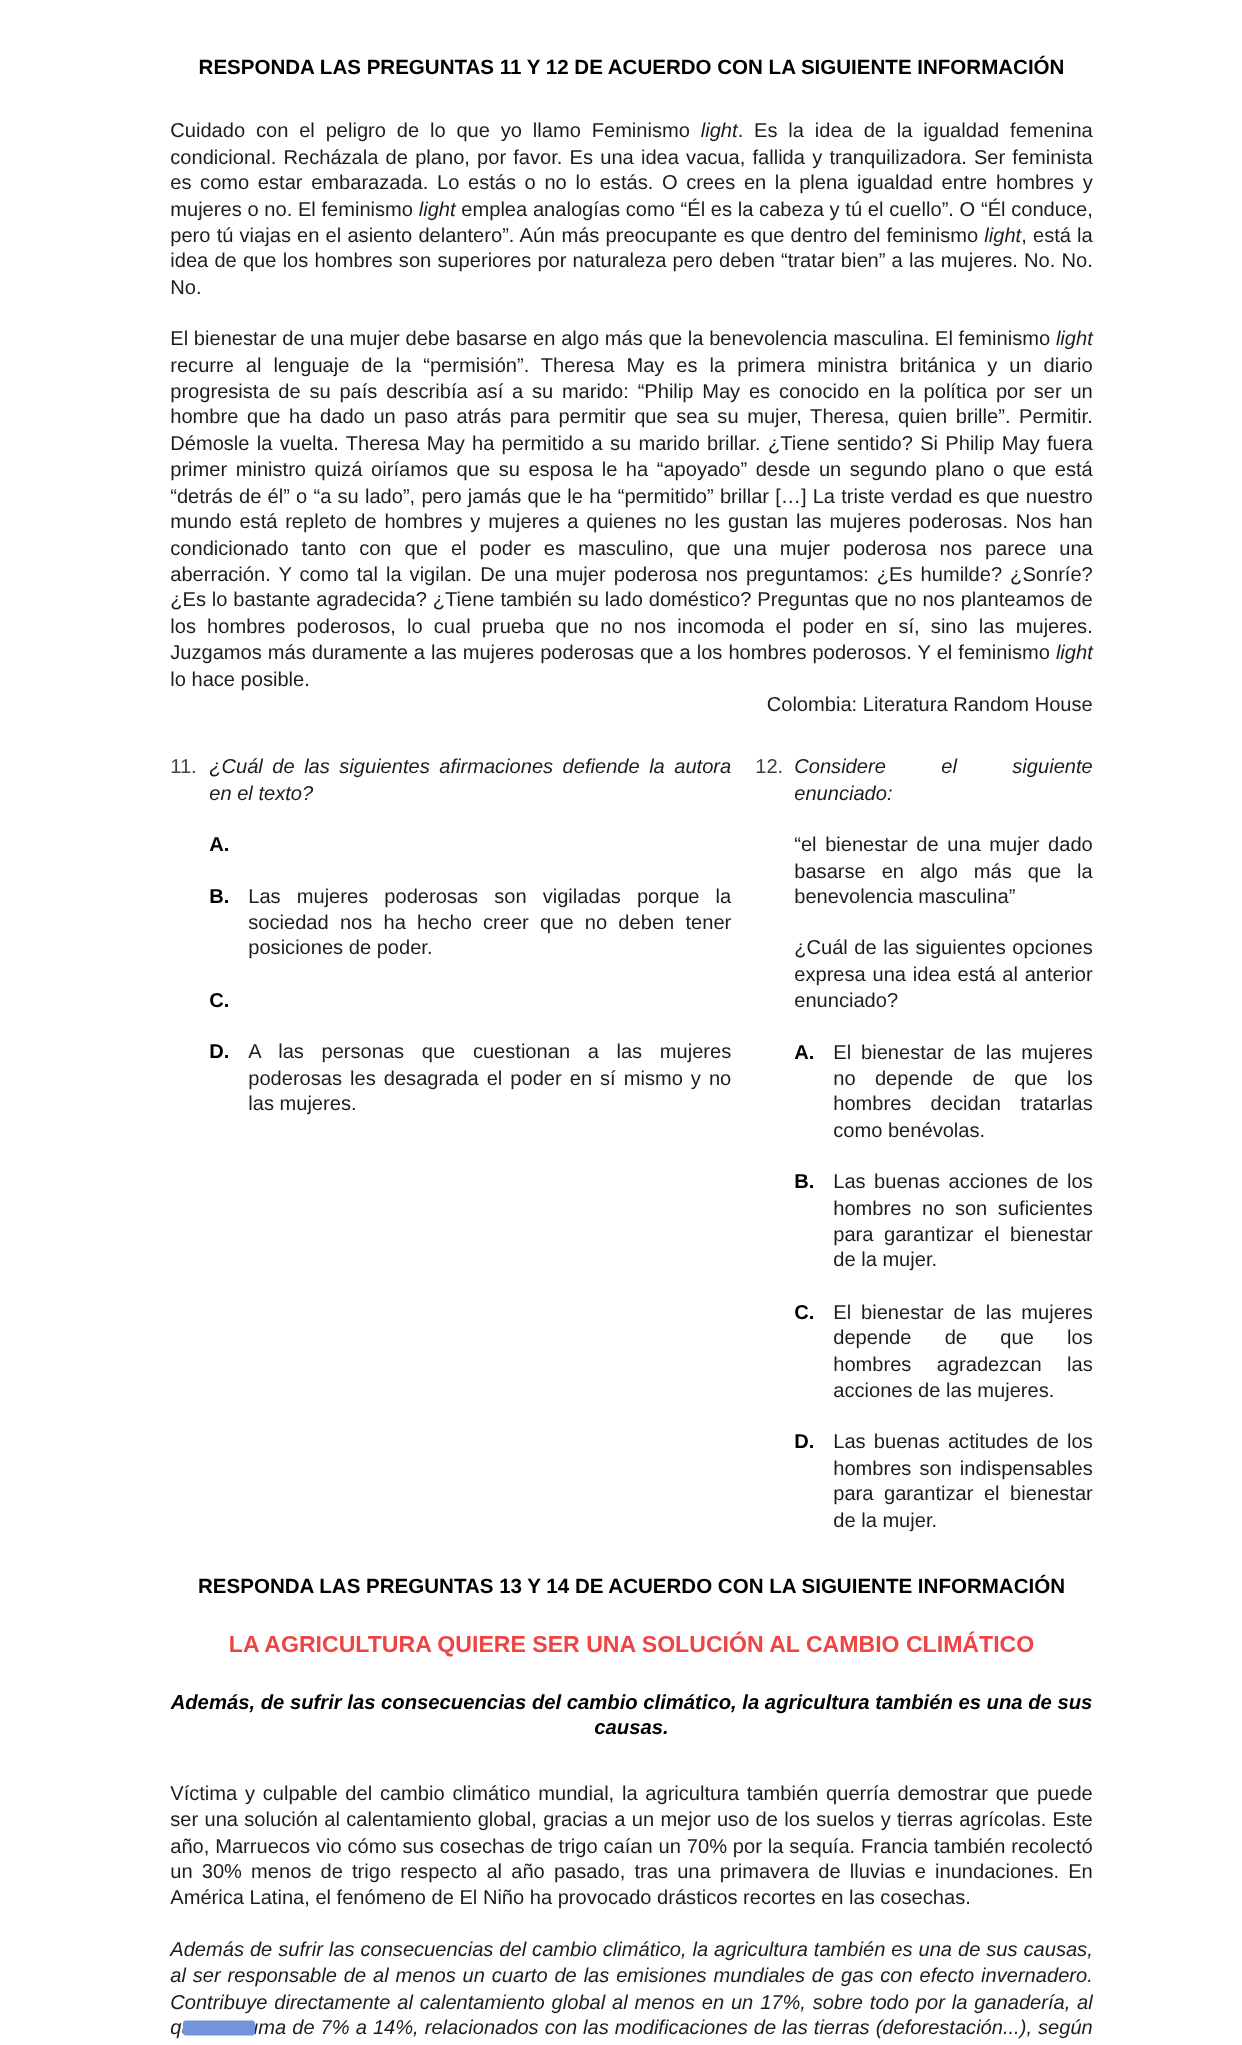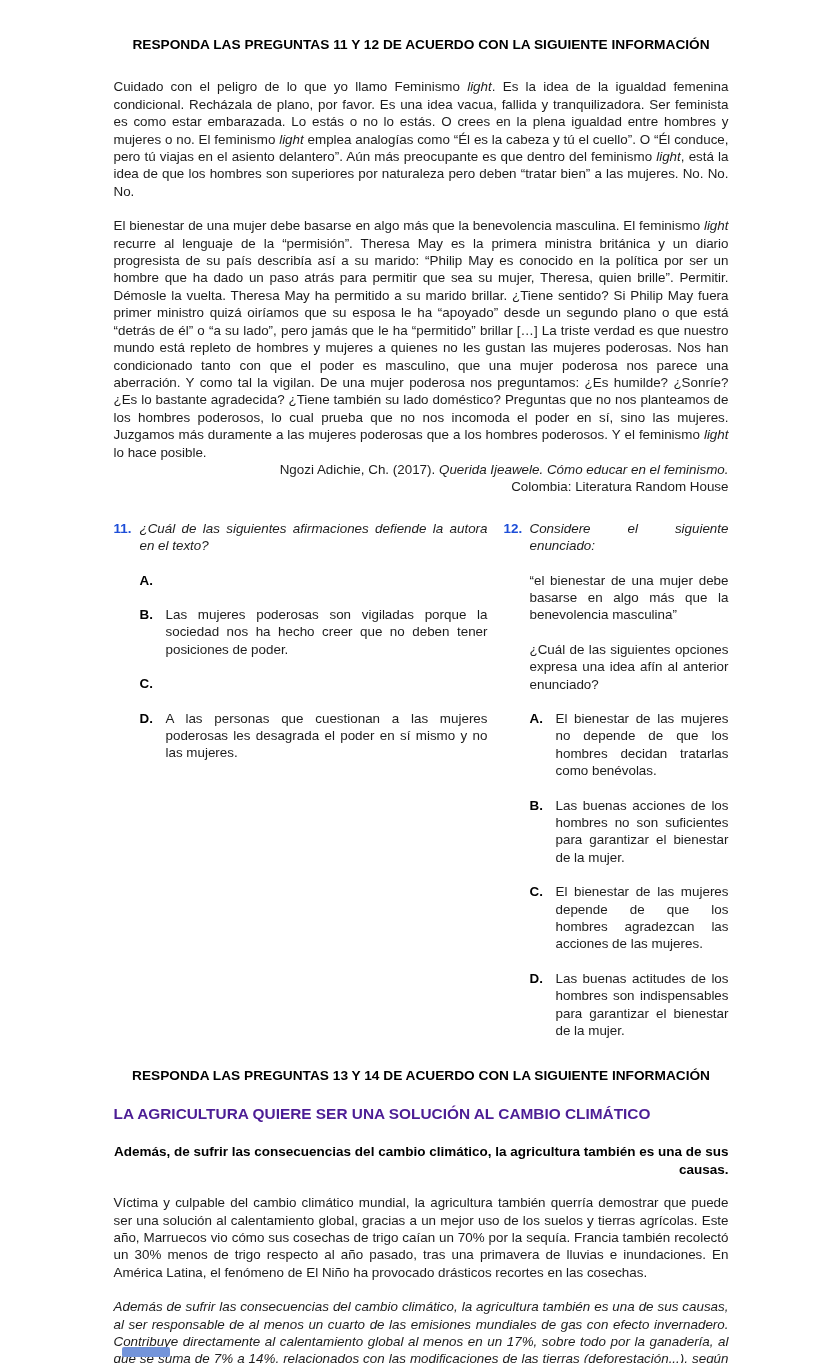"Ngozi Adichie, Ch. (2017). Querida" div.citation { html: <div><span>Ngozi Adichie, Ch. (2017). </span><i>Querida Ijeawele. Cómo educar en el feminismo.</i></div> -> none }
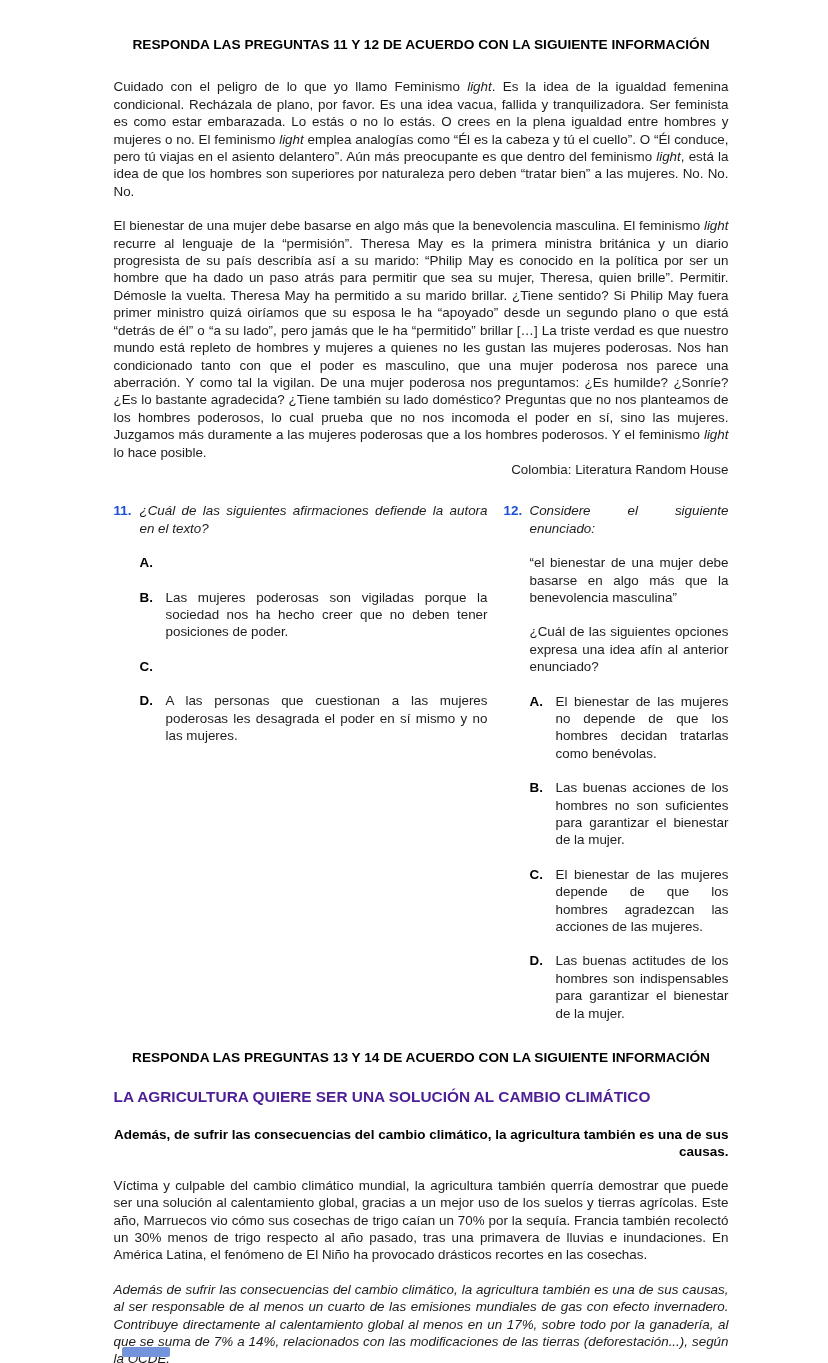"11." .q-num { color: #1d4ed8 -> #404040; font-weight: bold -> normal }
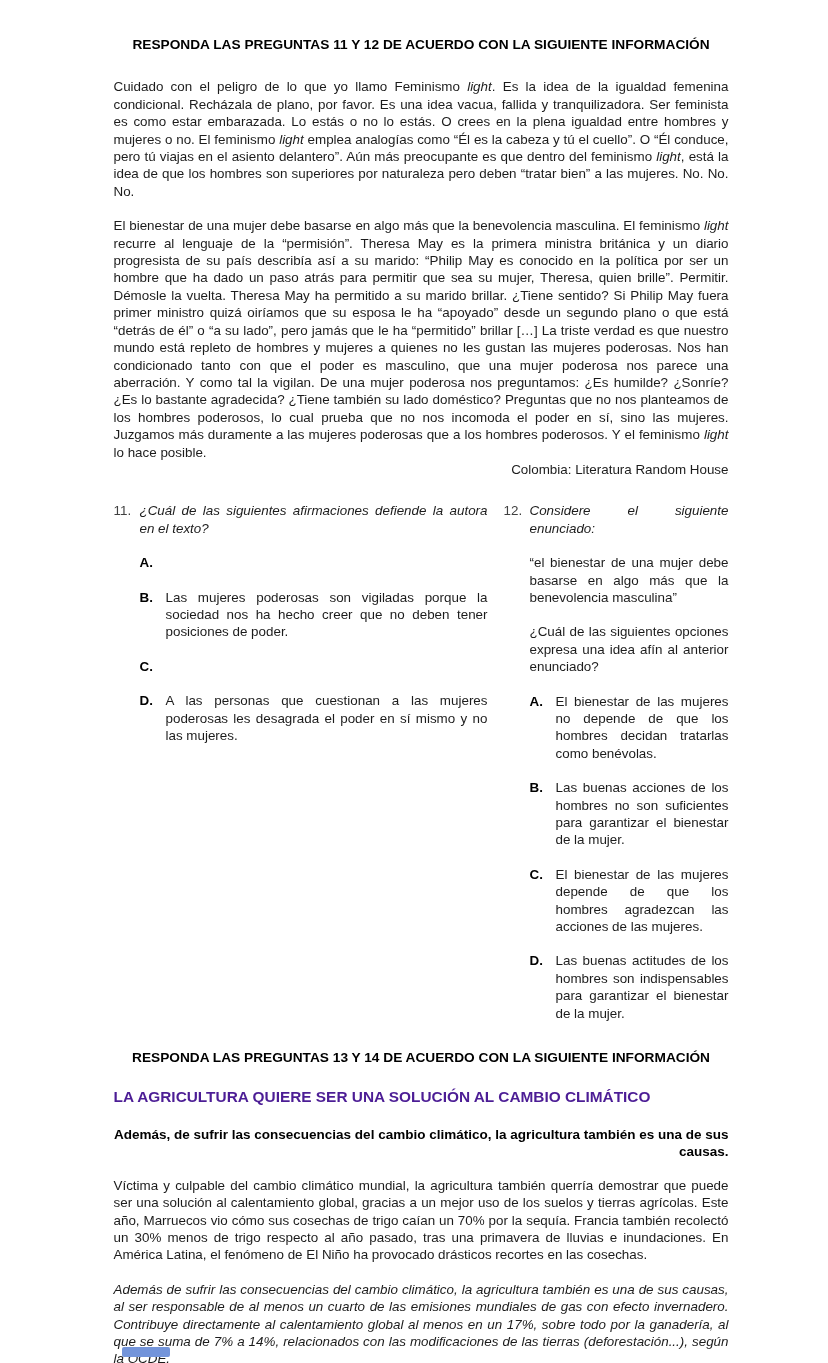"“el bienestar de una mujer" div.q-extra { text: debe -> dado }
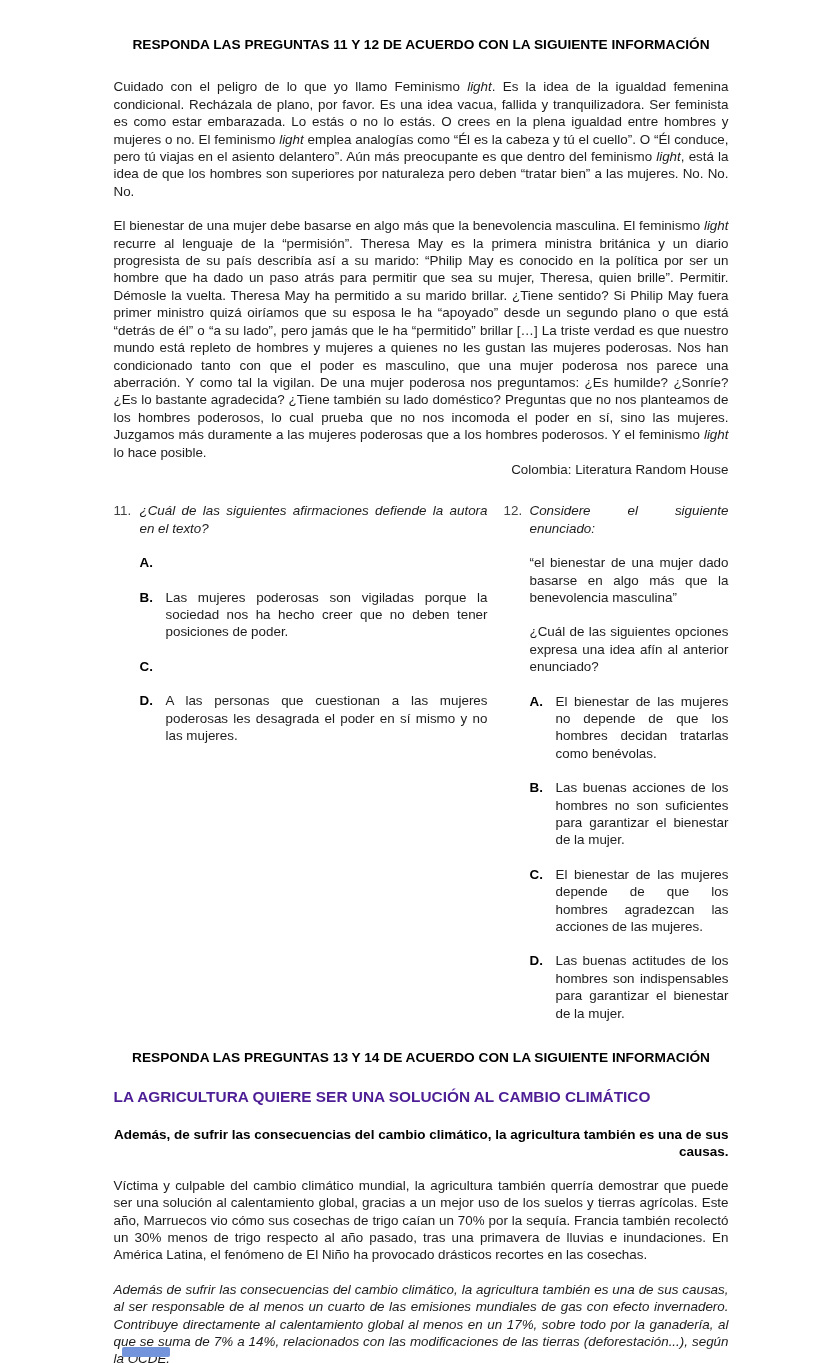"¿Cuál de las siguientes opciones" div.q-extra { text: afín -> está }
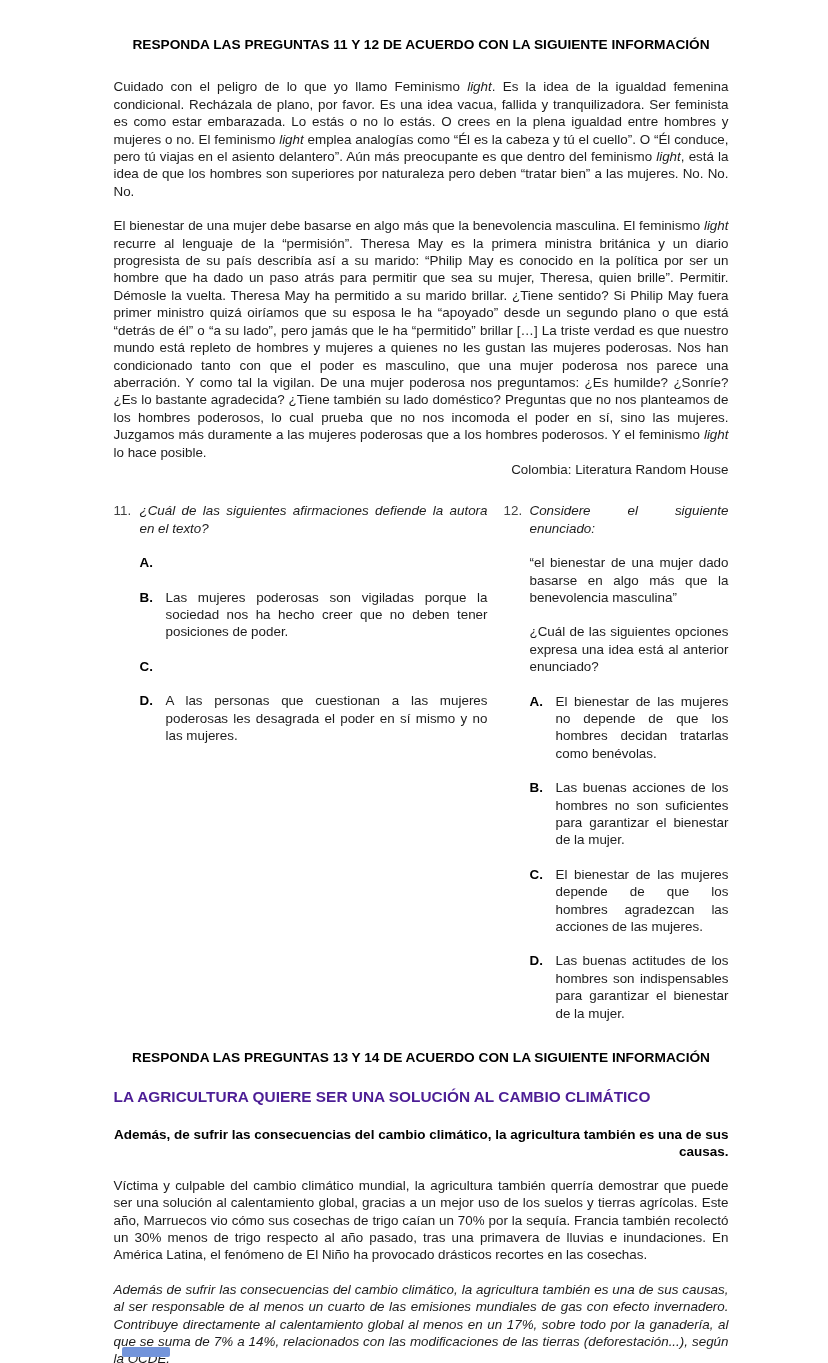"LA AGRICULTURA QUIERE SER UNA" .article-title { color: #4c1d95 -> #ef4444; text-align: none -> center }
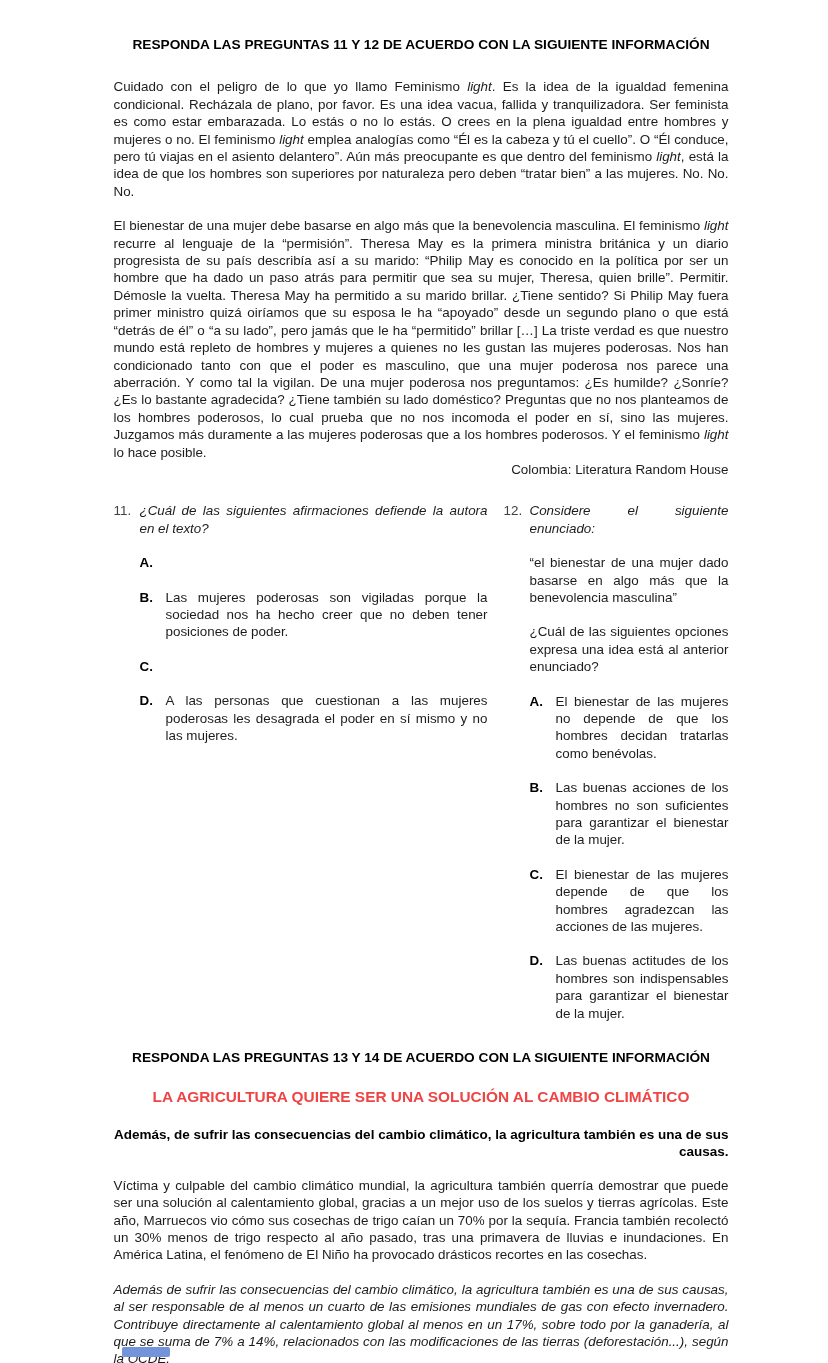"Además, de sufrir las consecuencias" .article-subtitle { font-style: none -> italic; margin: 21px 0 16px 0 -> 21px 0 26px 0; text-align: right -> center }
